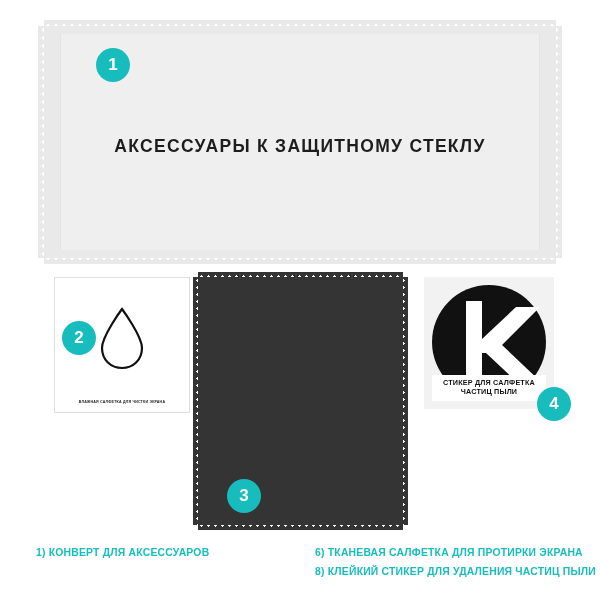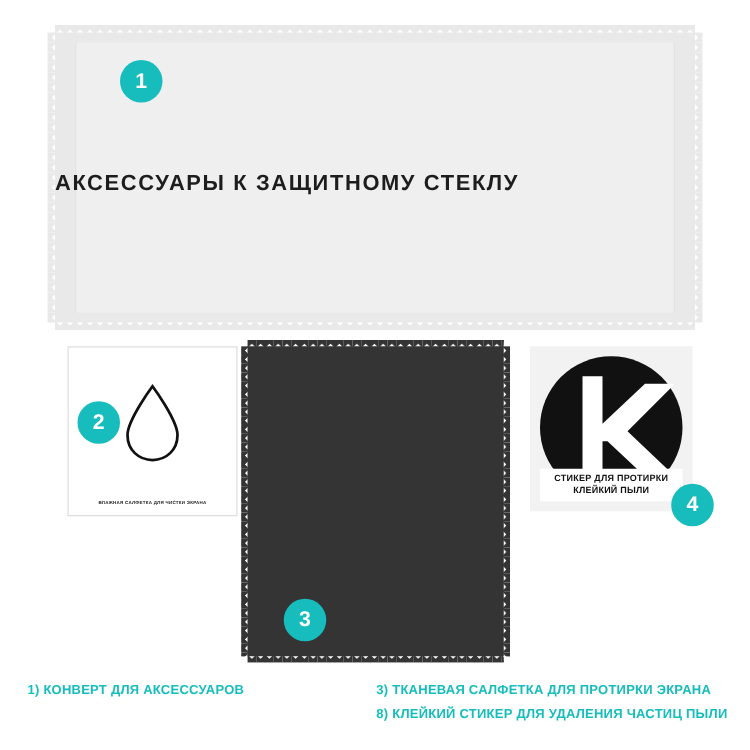"АКСЕССУАРЫ К ЗАЩИТНОМУ СТЕКЛУ" .envelope-title { text-align: none -> center }
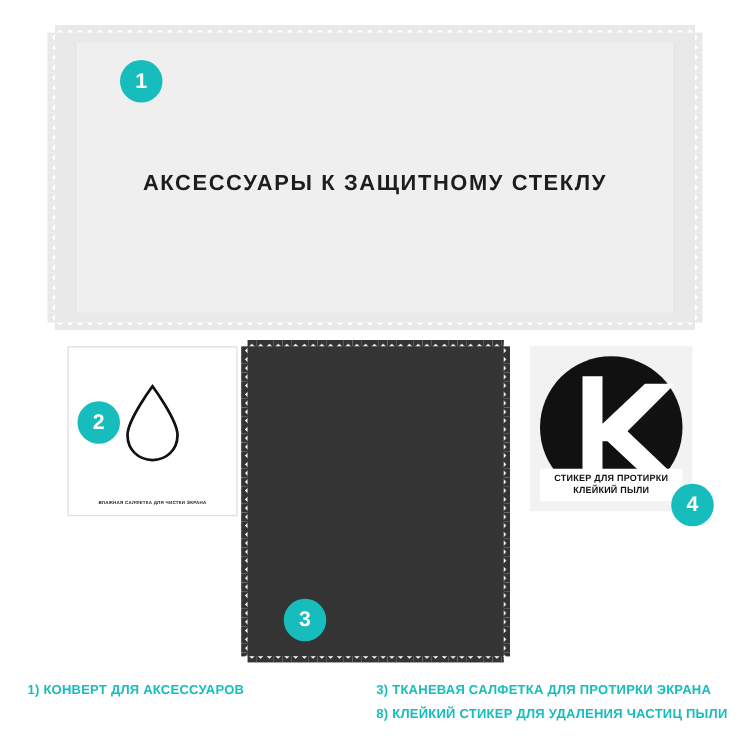"СТИКЕР ДЛЯ ПРОТИРКИ" div { text: ПРОТИРКИ -> САЛФЕТКА }
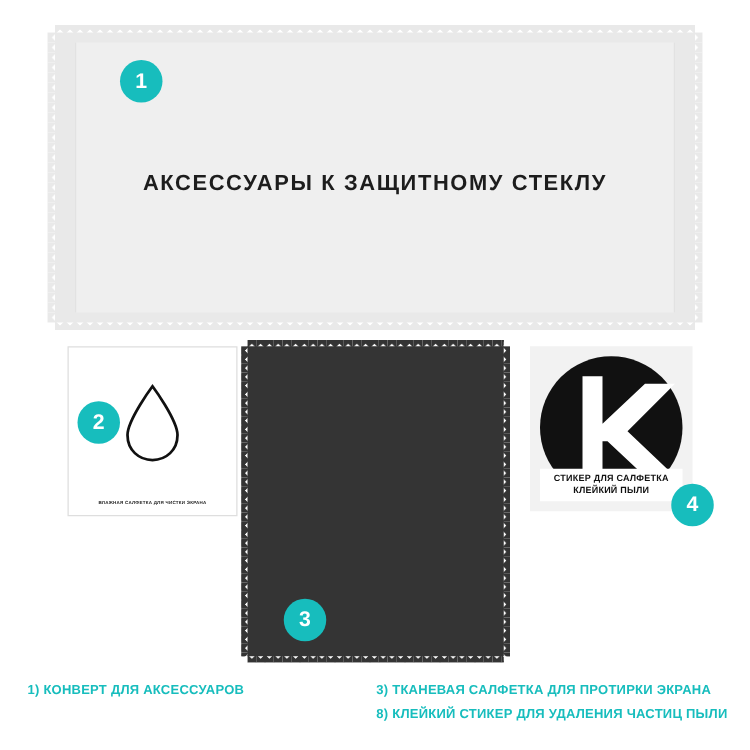"КЛЕЙКИЙ ПЫЛИ" div { text: КЛЕЙКИЙ -> ЧАСТИЦ }
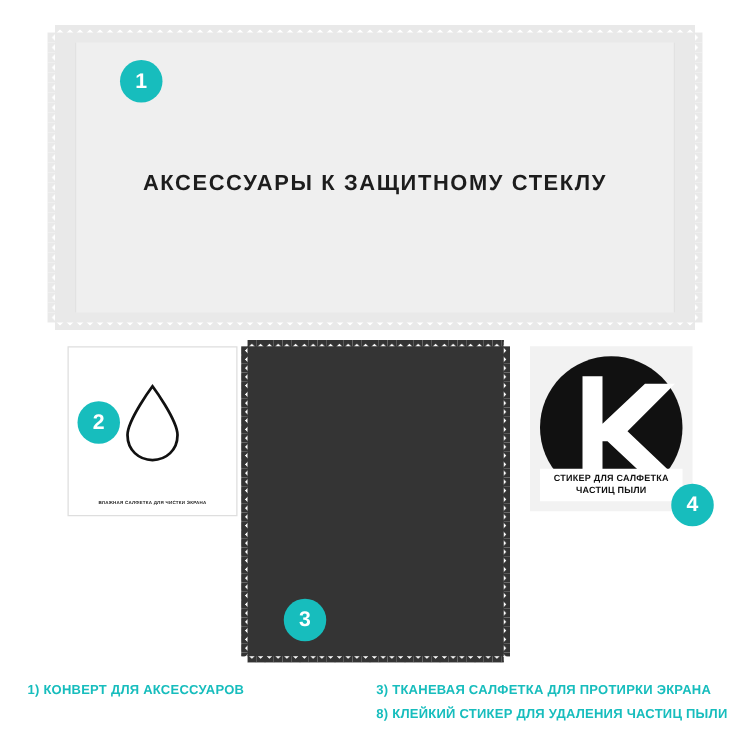"1) КОНВЕРТ ДЛЯ АКСЕССУАРОВ" .legend { left: 22px -> 36px }
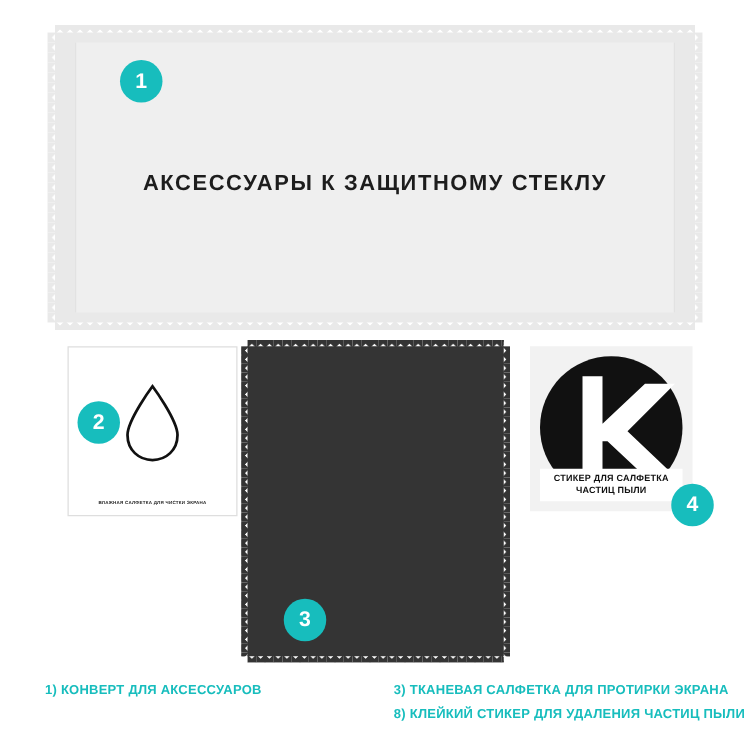"3) ТКАНЕВАЯ САЛФЕТКА ДЛЯ ПРОТИРКИ" div.legend-line { text: 3 -> 6 }
